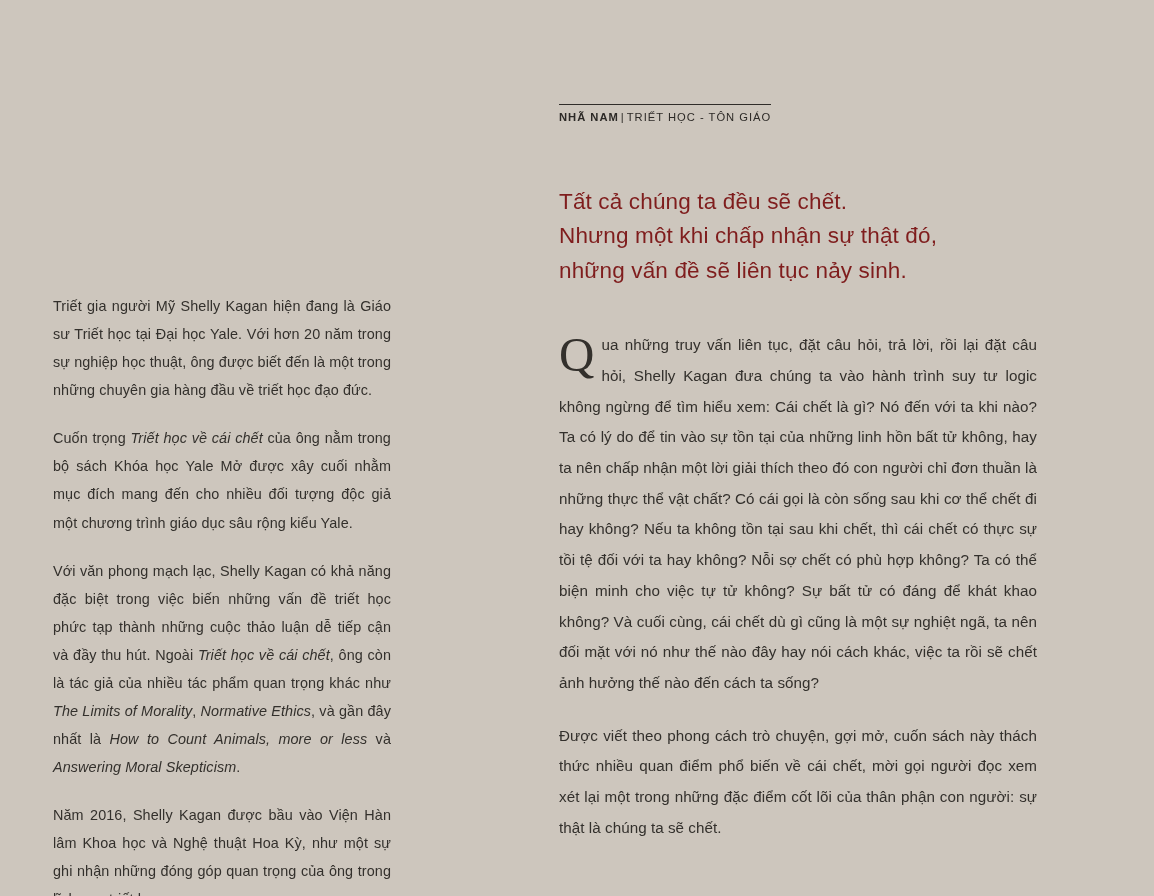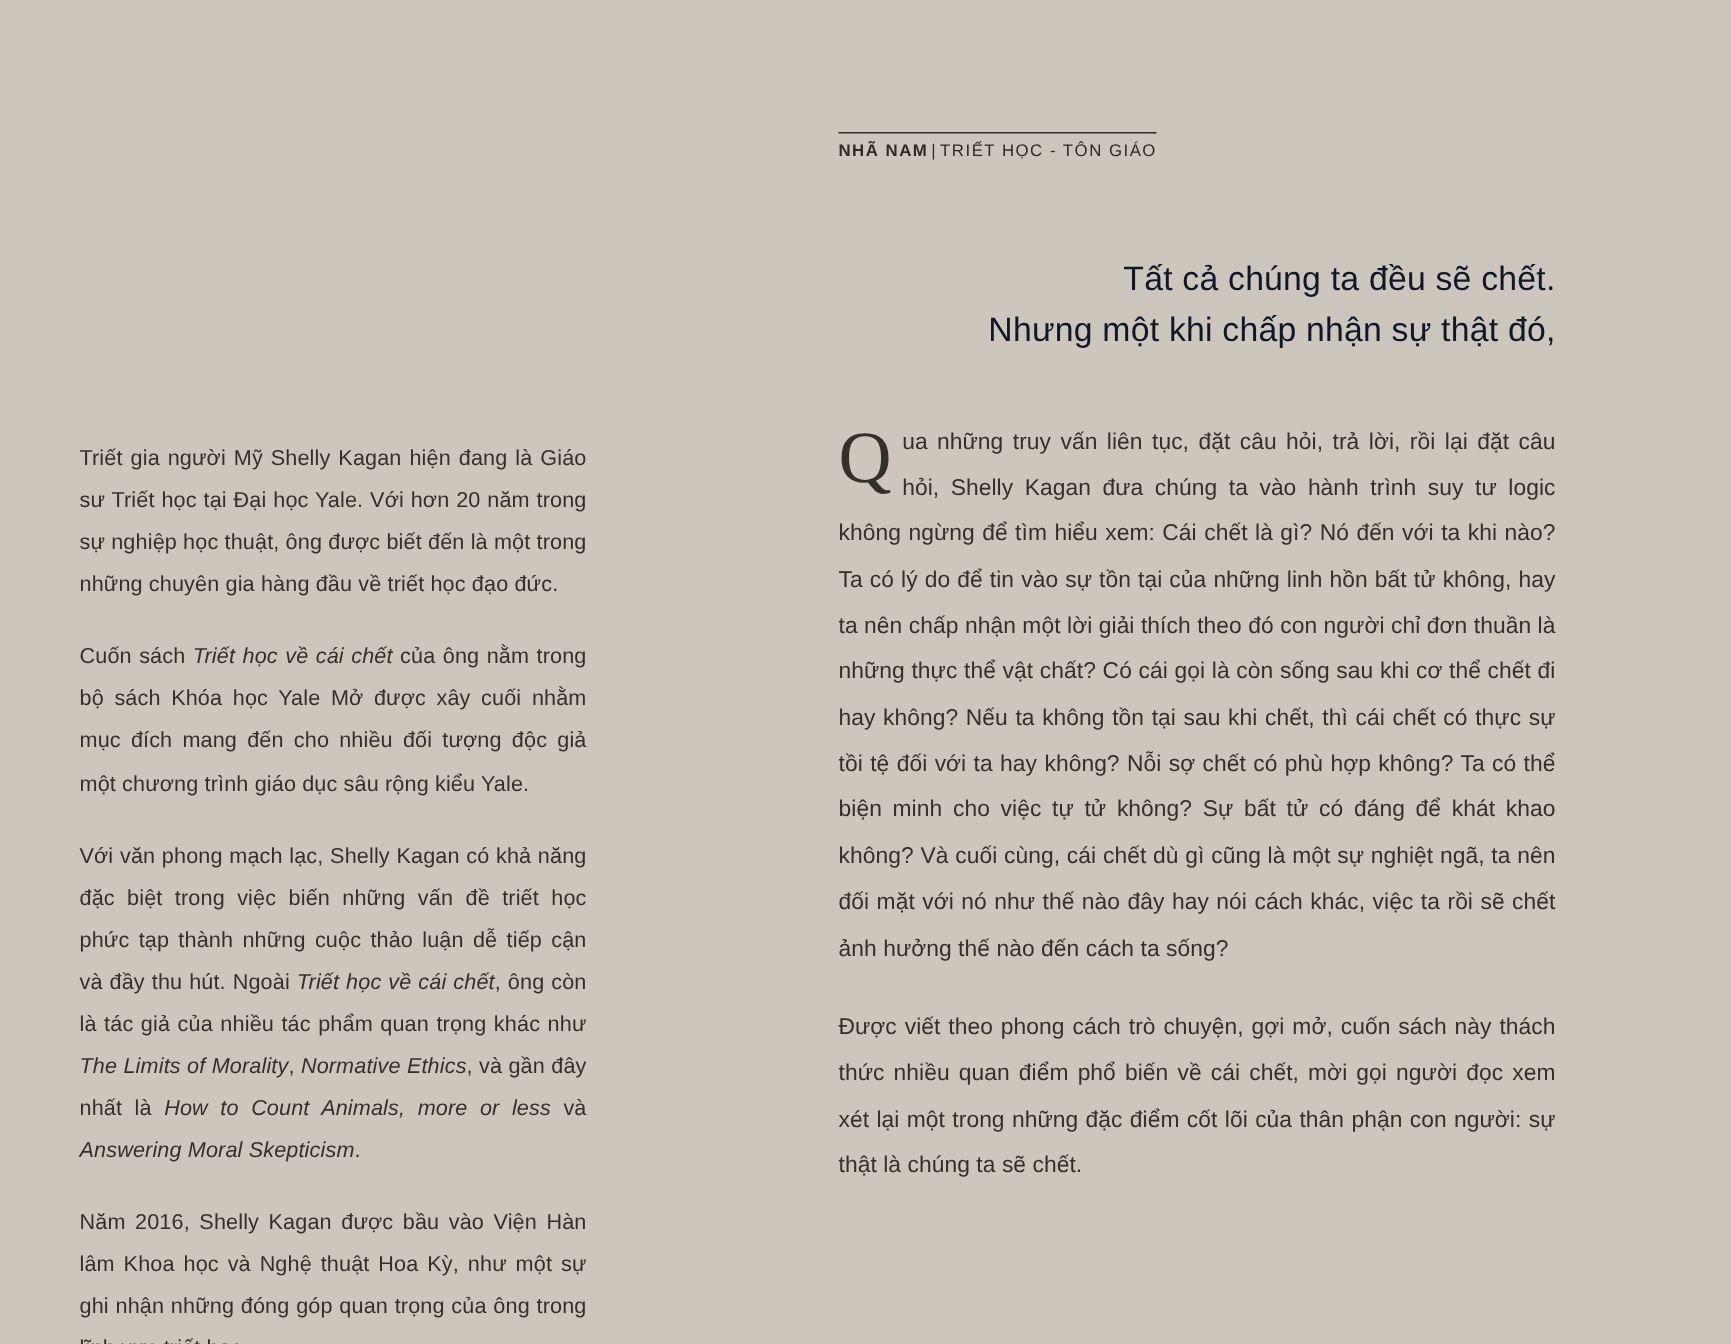"NHÃ NAM | TRIẾT HỌC" .right-col { top: 88px -> 104px }
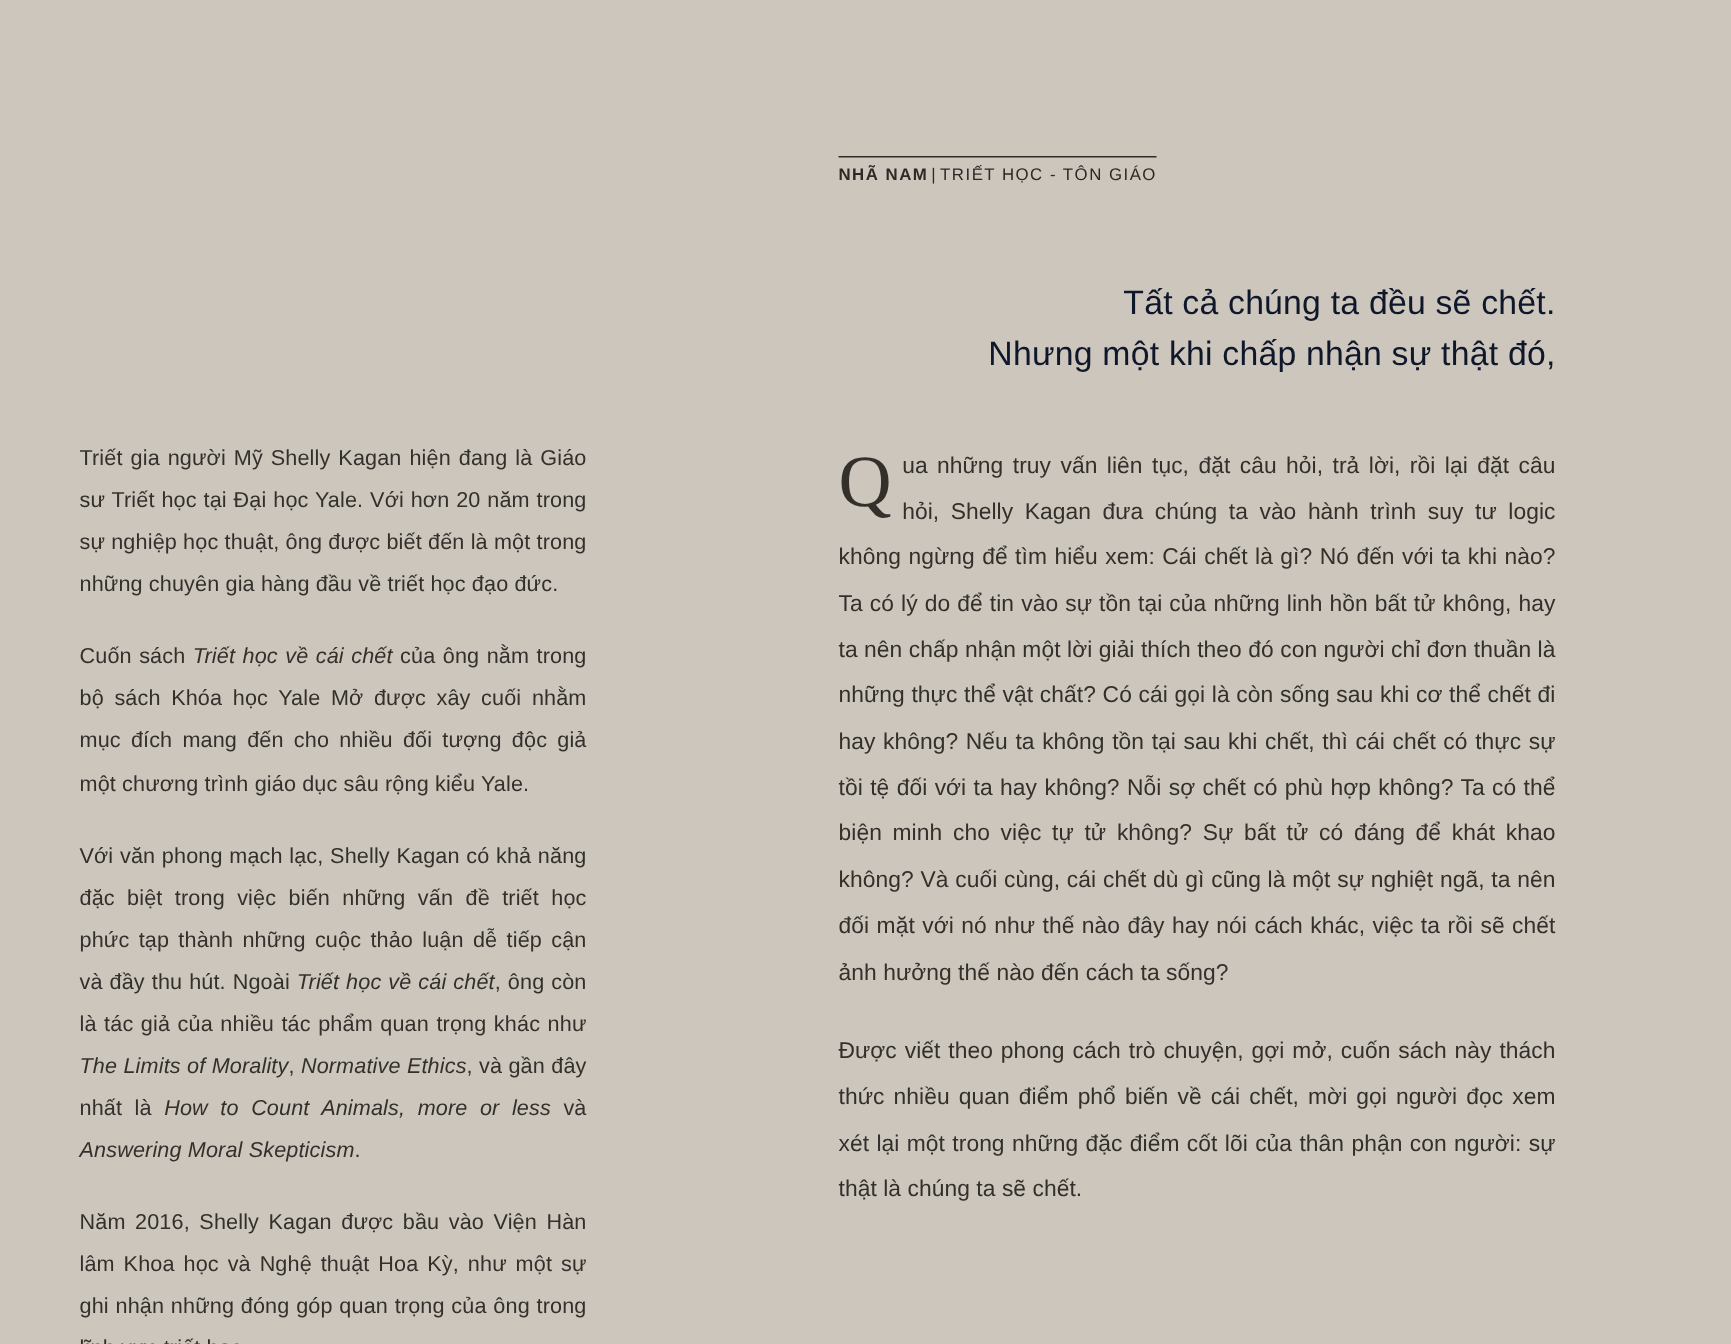"Tất cả chúng ta đều" .headline { color: #0f172a -> #7f1d1d; text-align: right -> none }
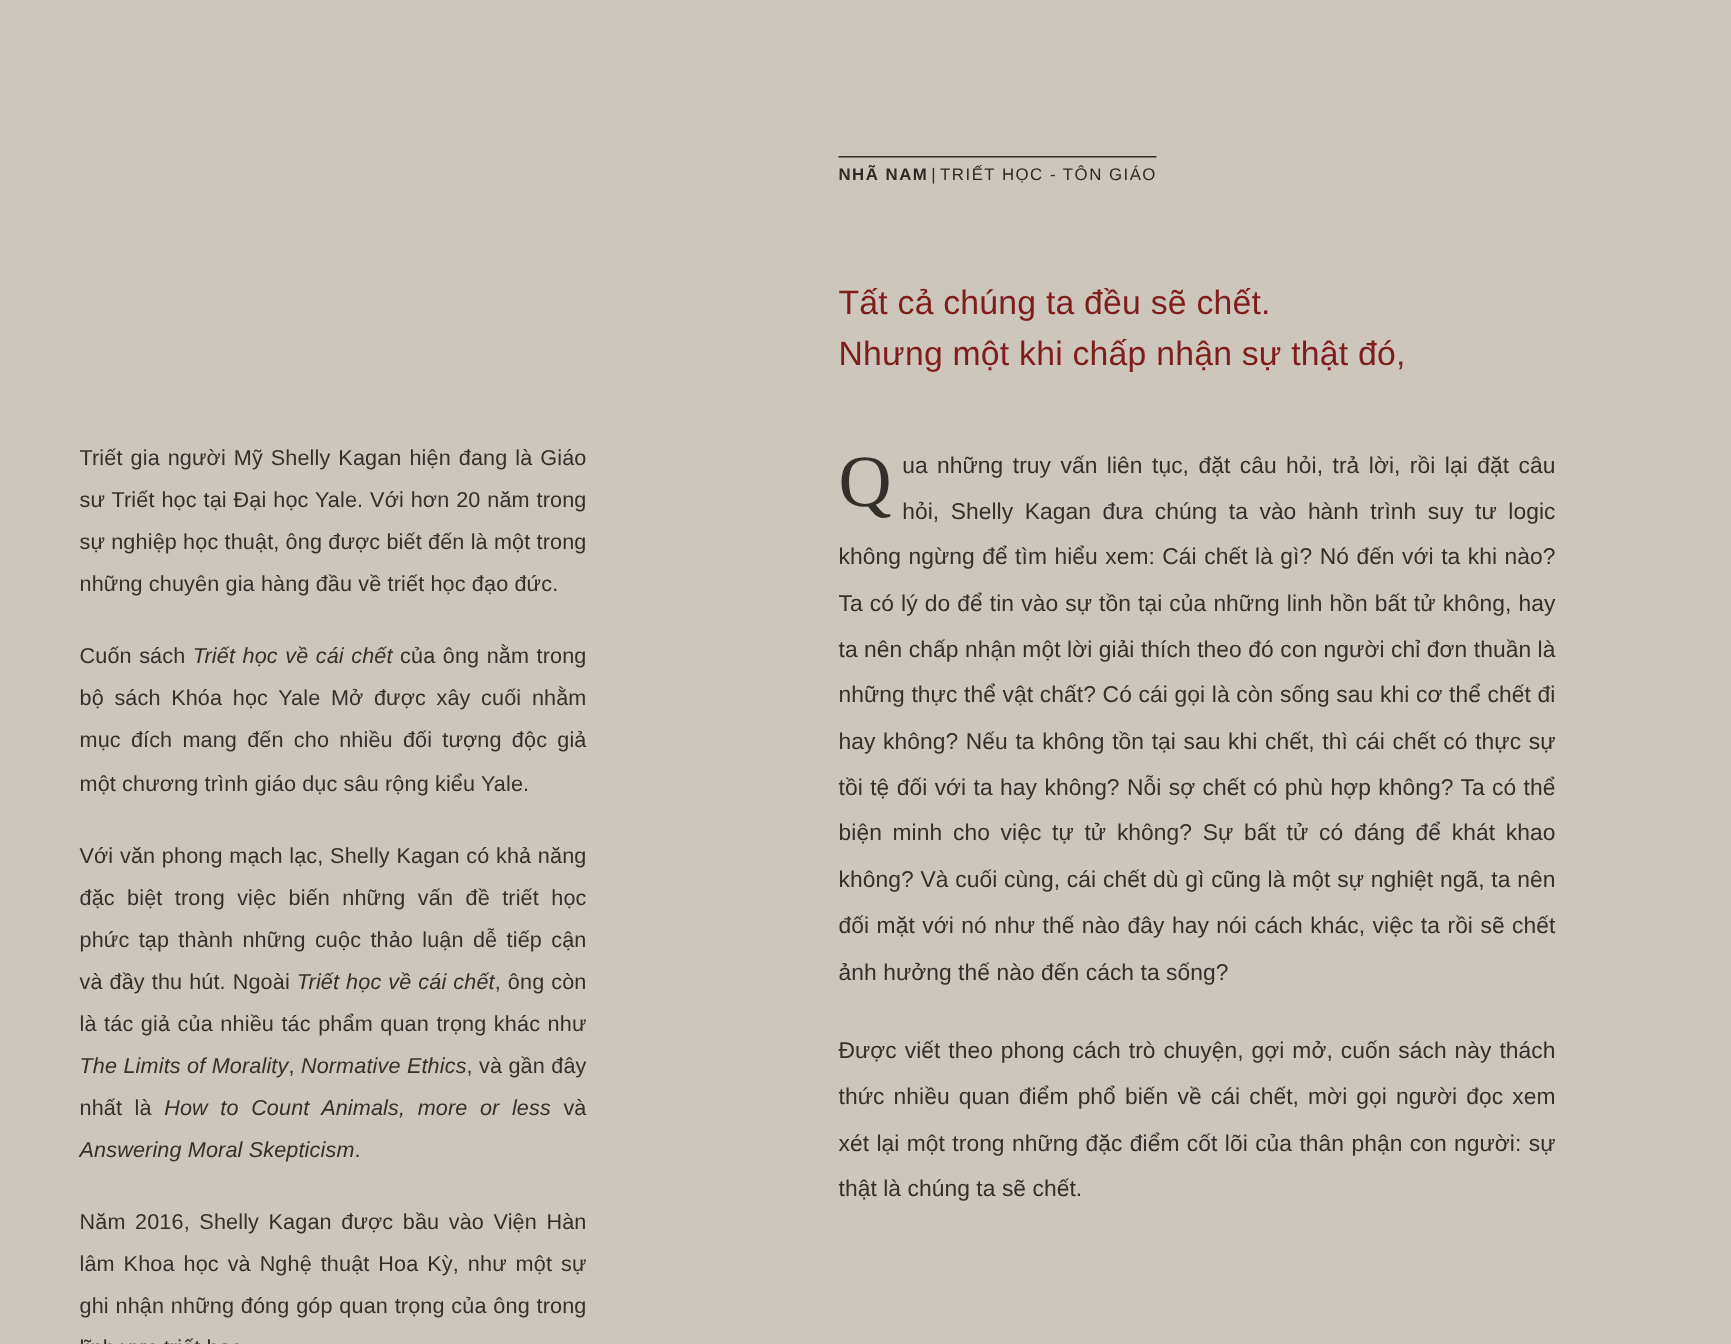"những vấn đề sẽ liên" span.line { html: none -> <span>những vấn đề sẽ liên tục nảy sinh.</span> }
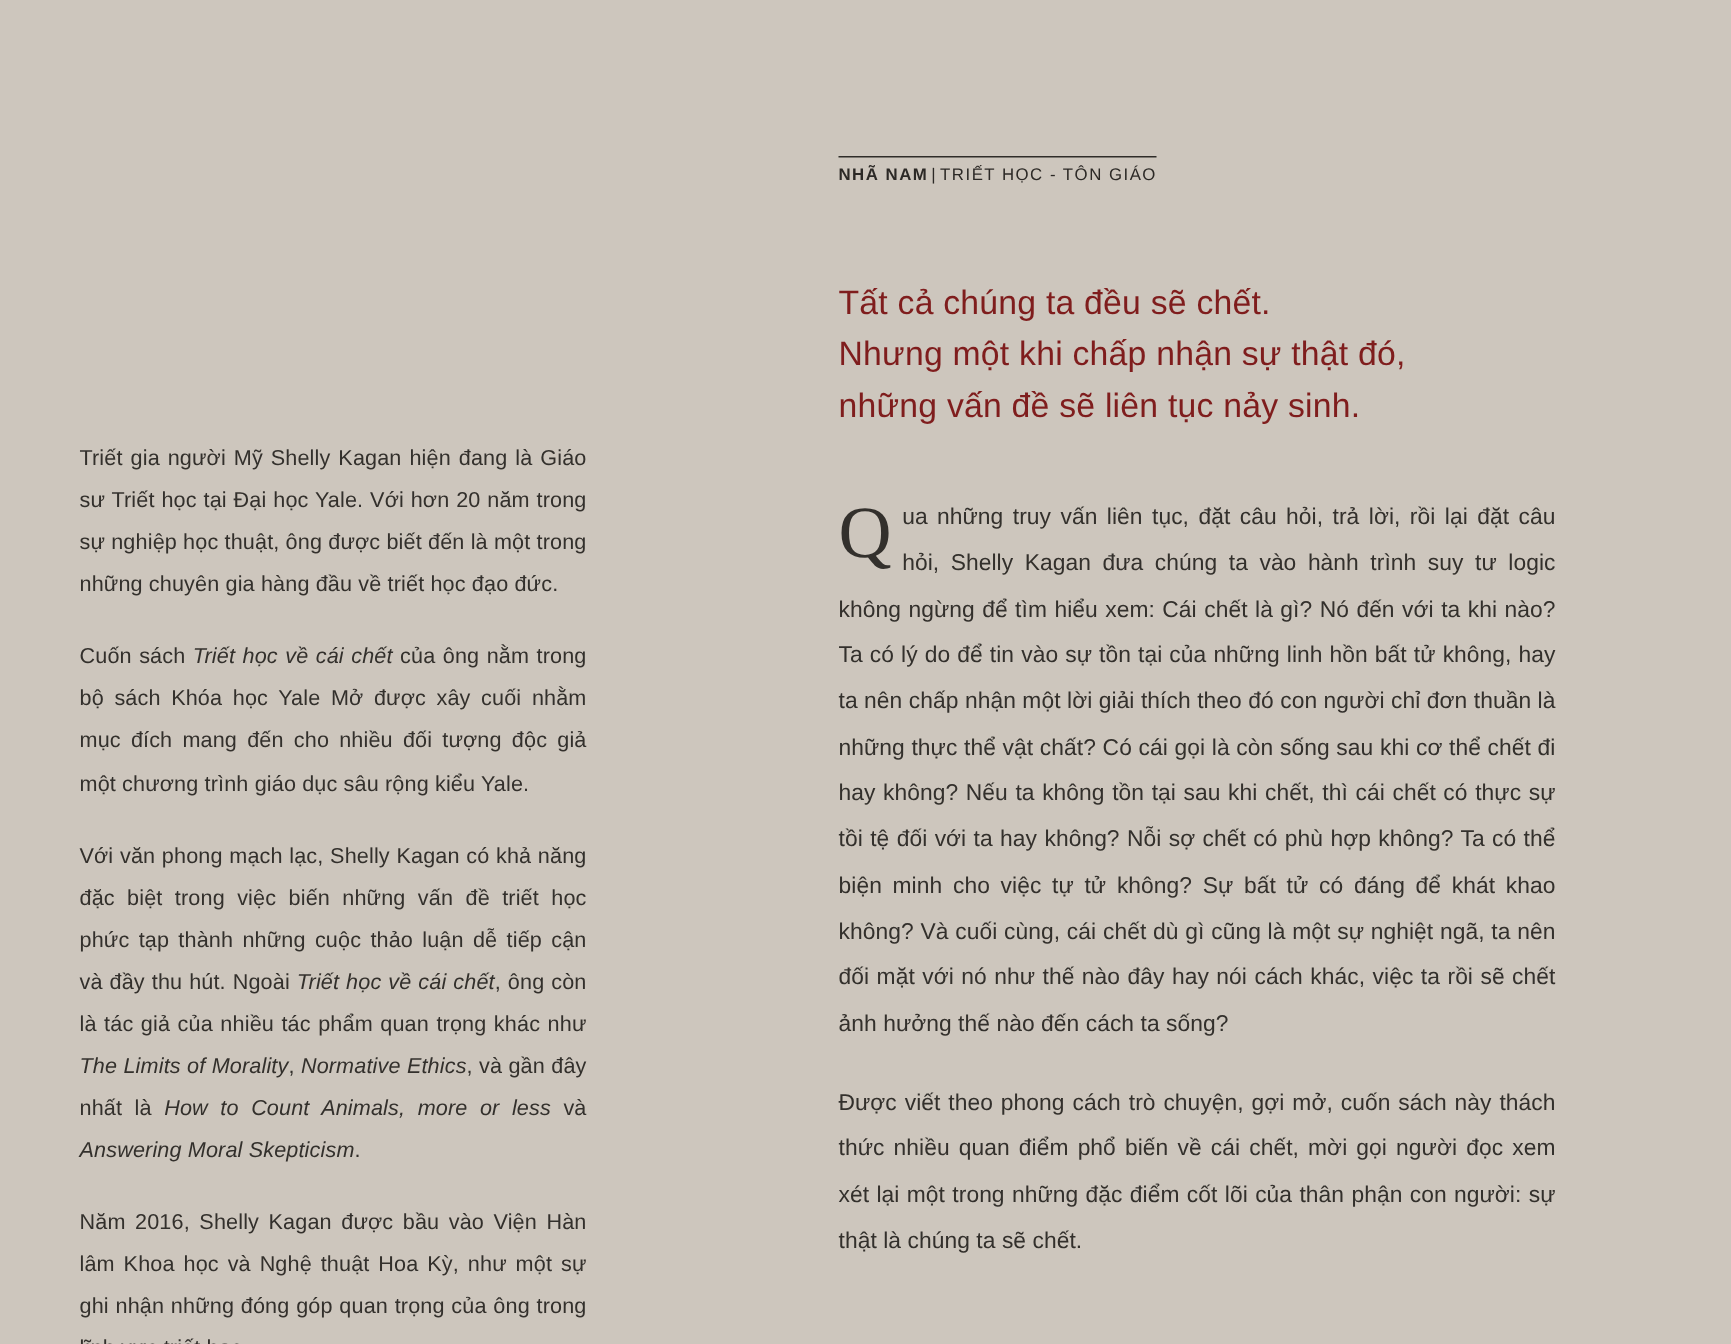"Cuốn sách" span { text: sách -> trọng }
